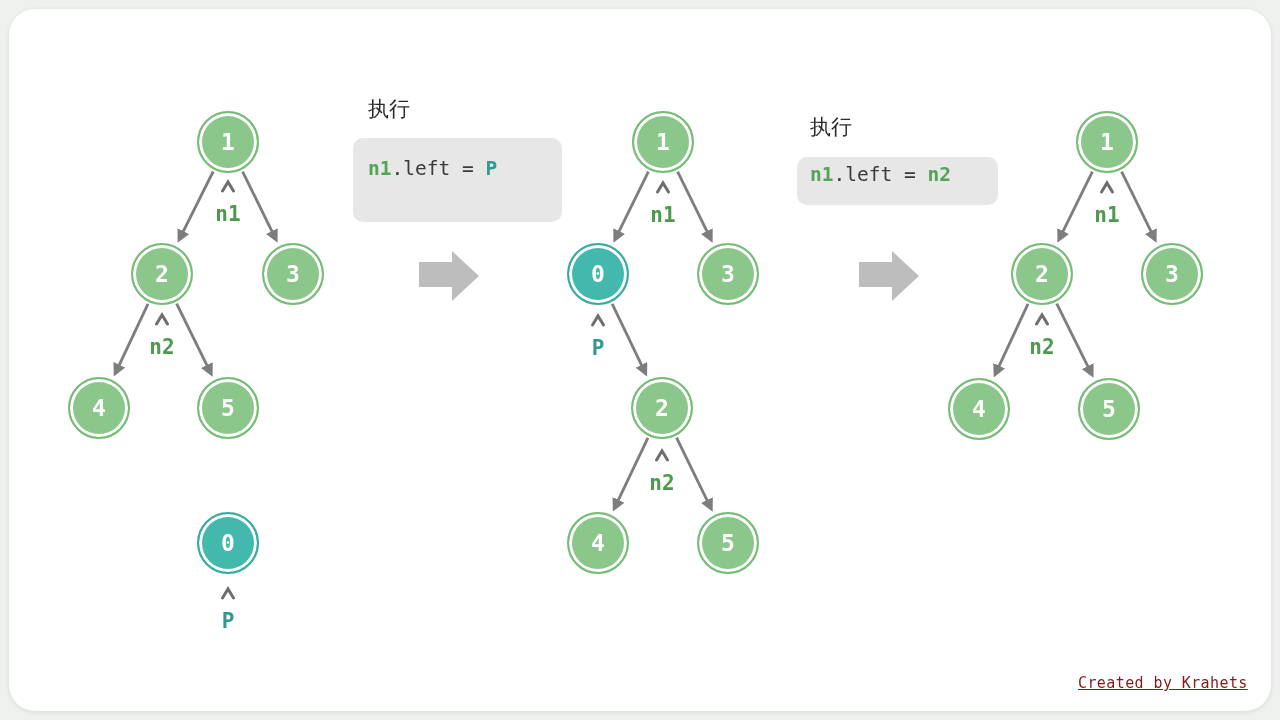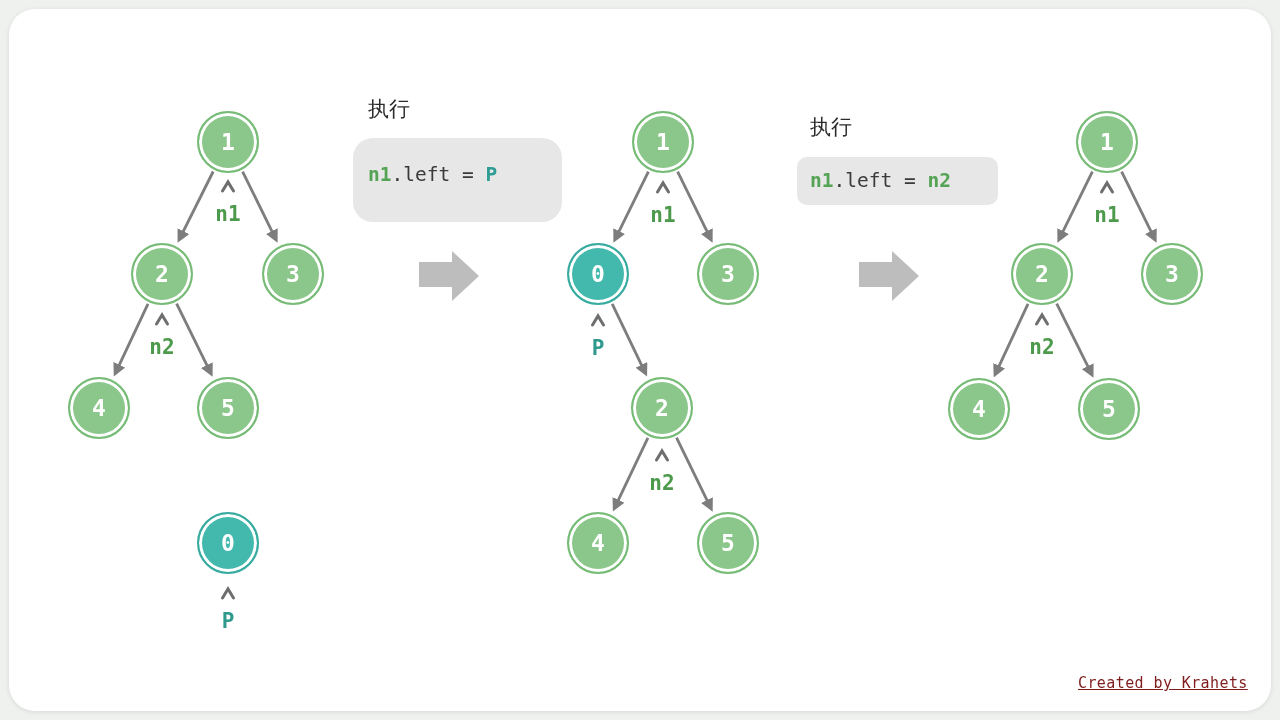"n1.left = P" #panel-0 .code-box { border-radius: 20px -> none; padding: 19px 15px -> 13px 15px }
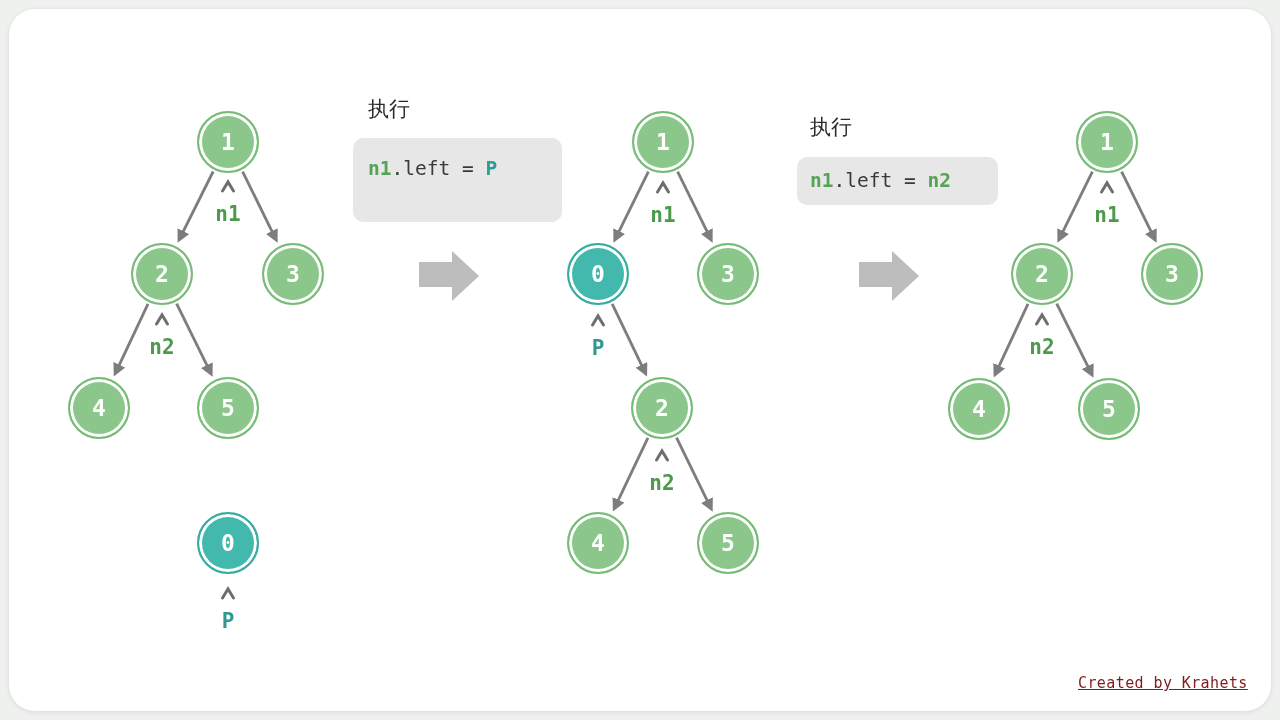"n1.left = n2" #panel-1 .code-box { padding: 7px 13px -> 1px 13px }
